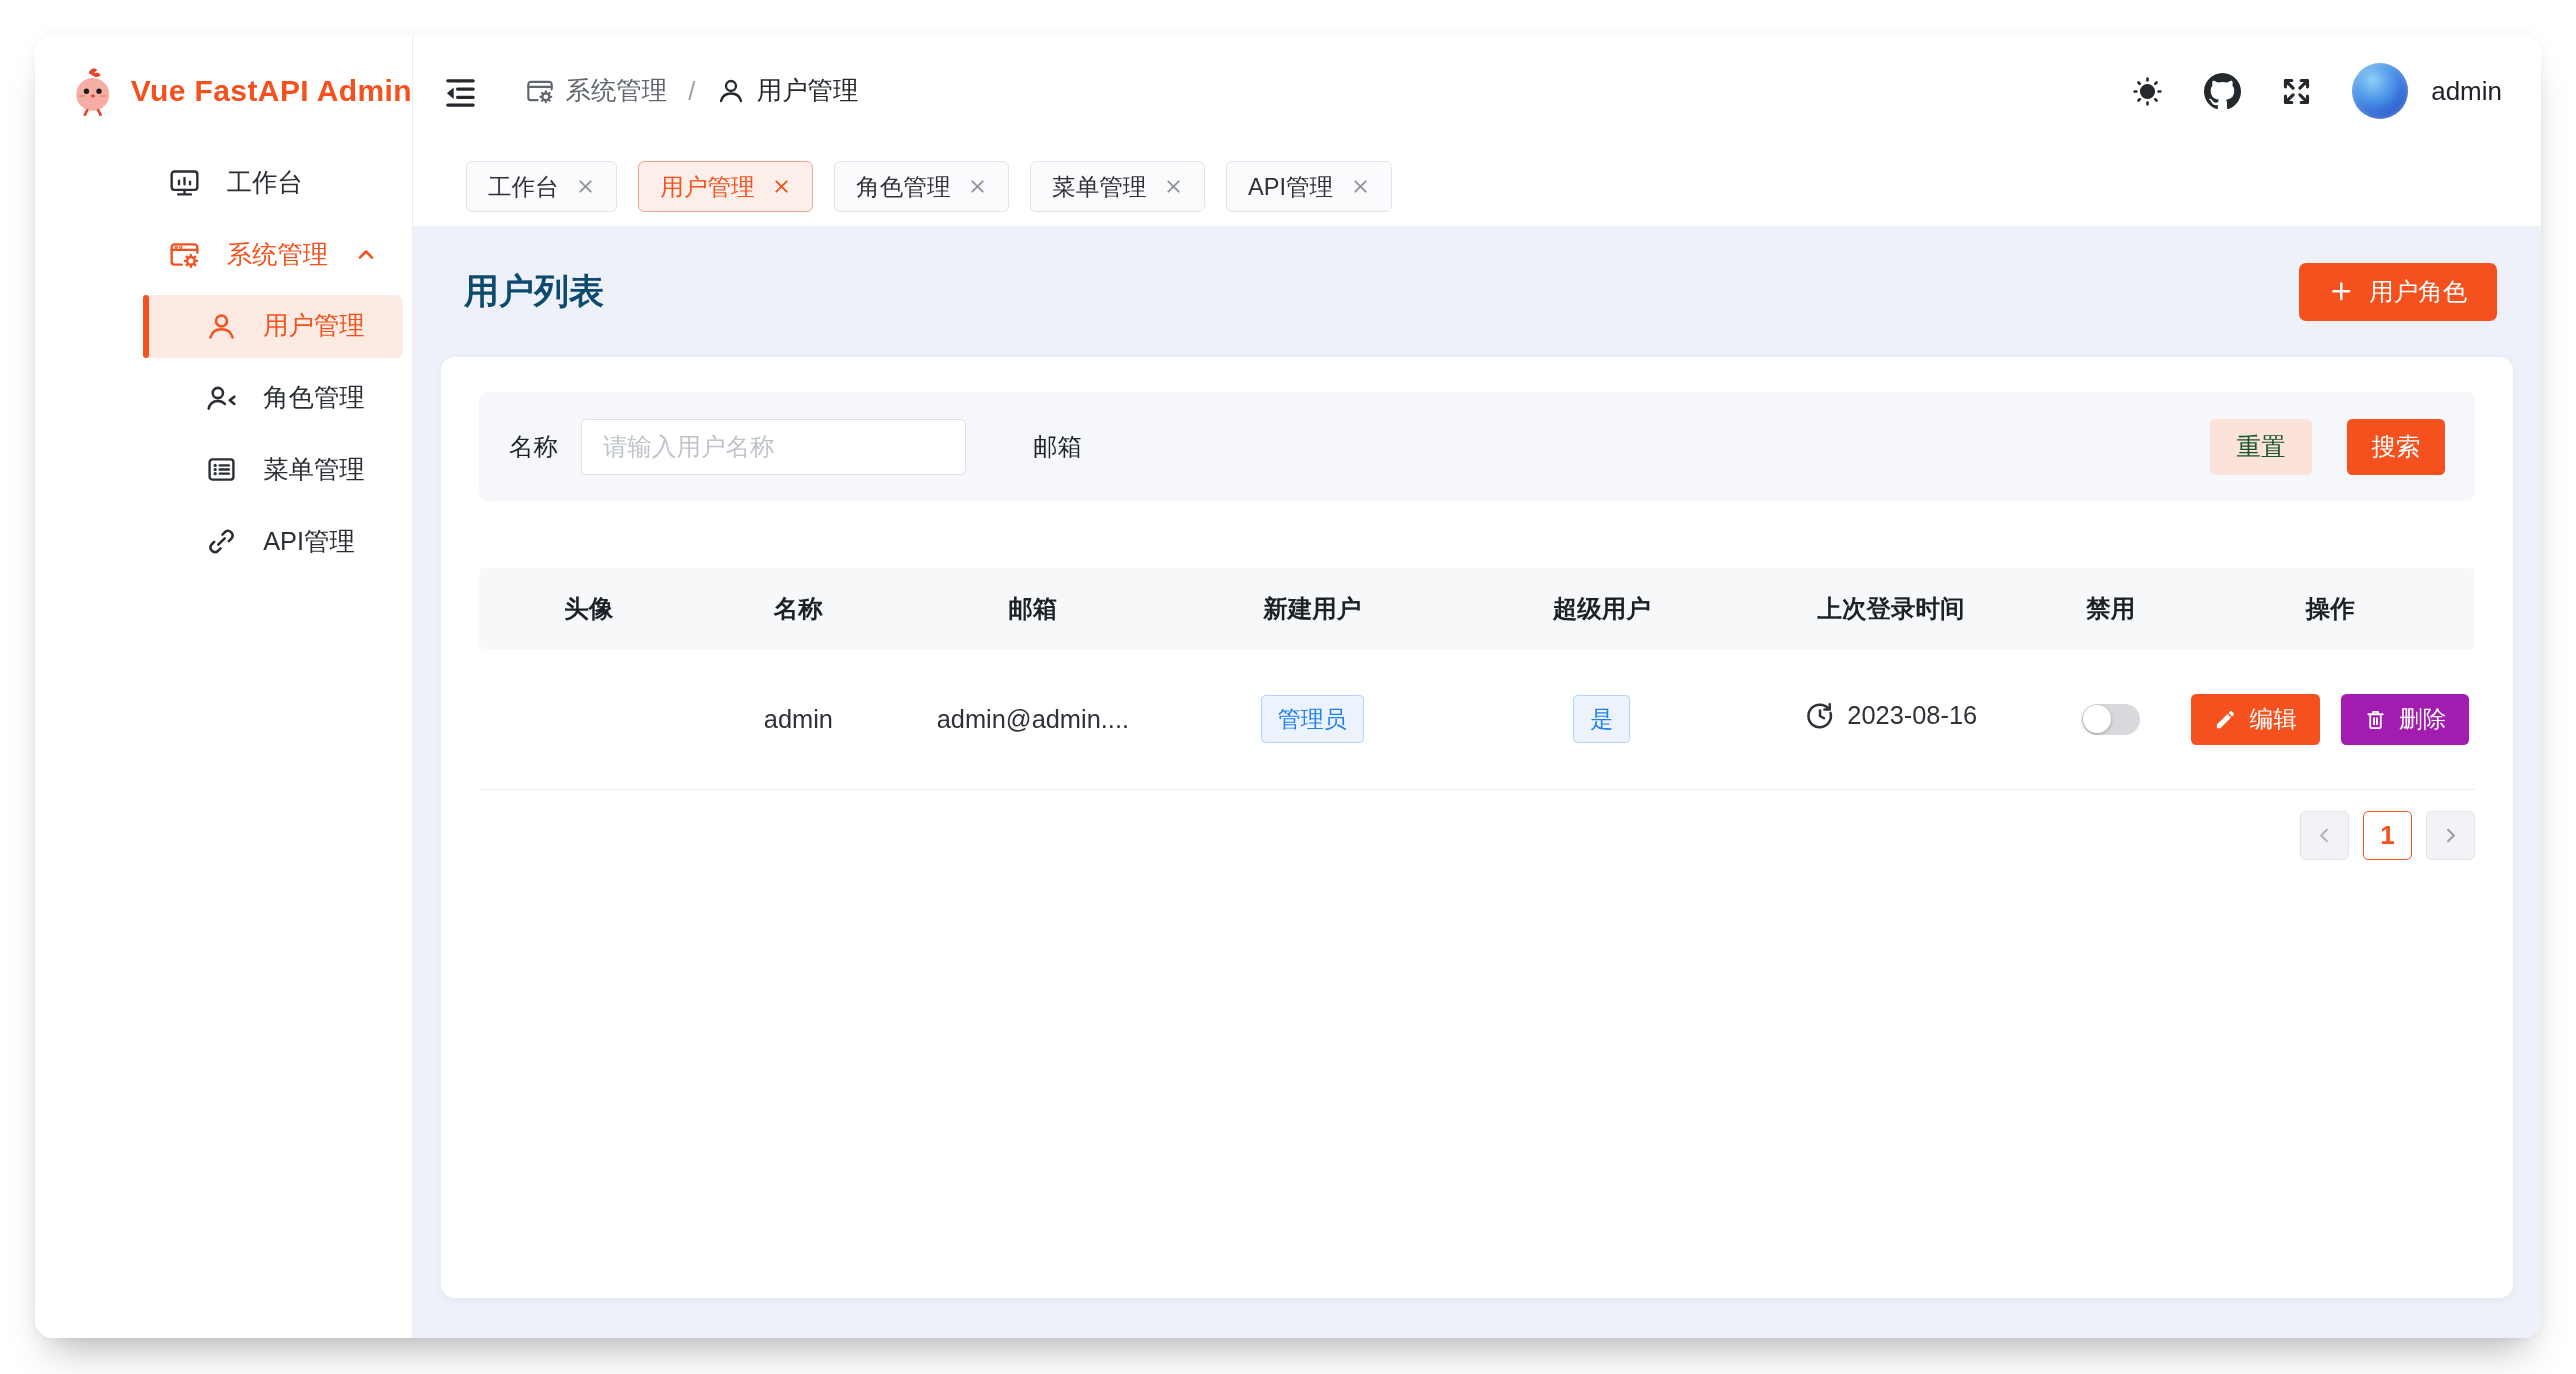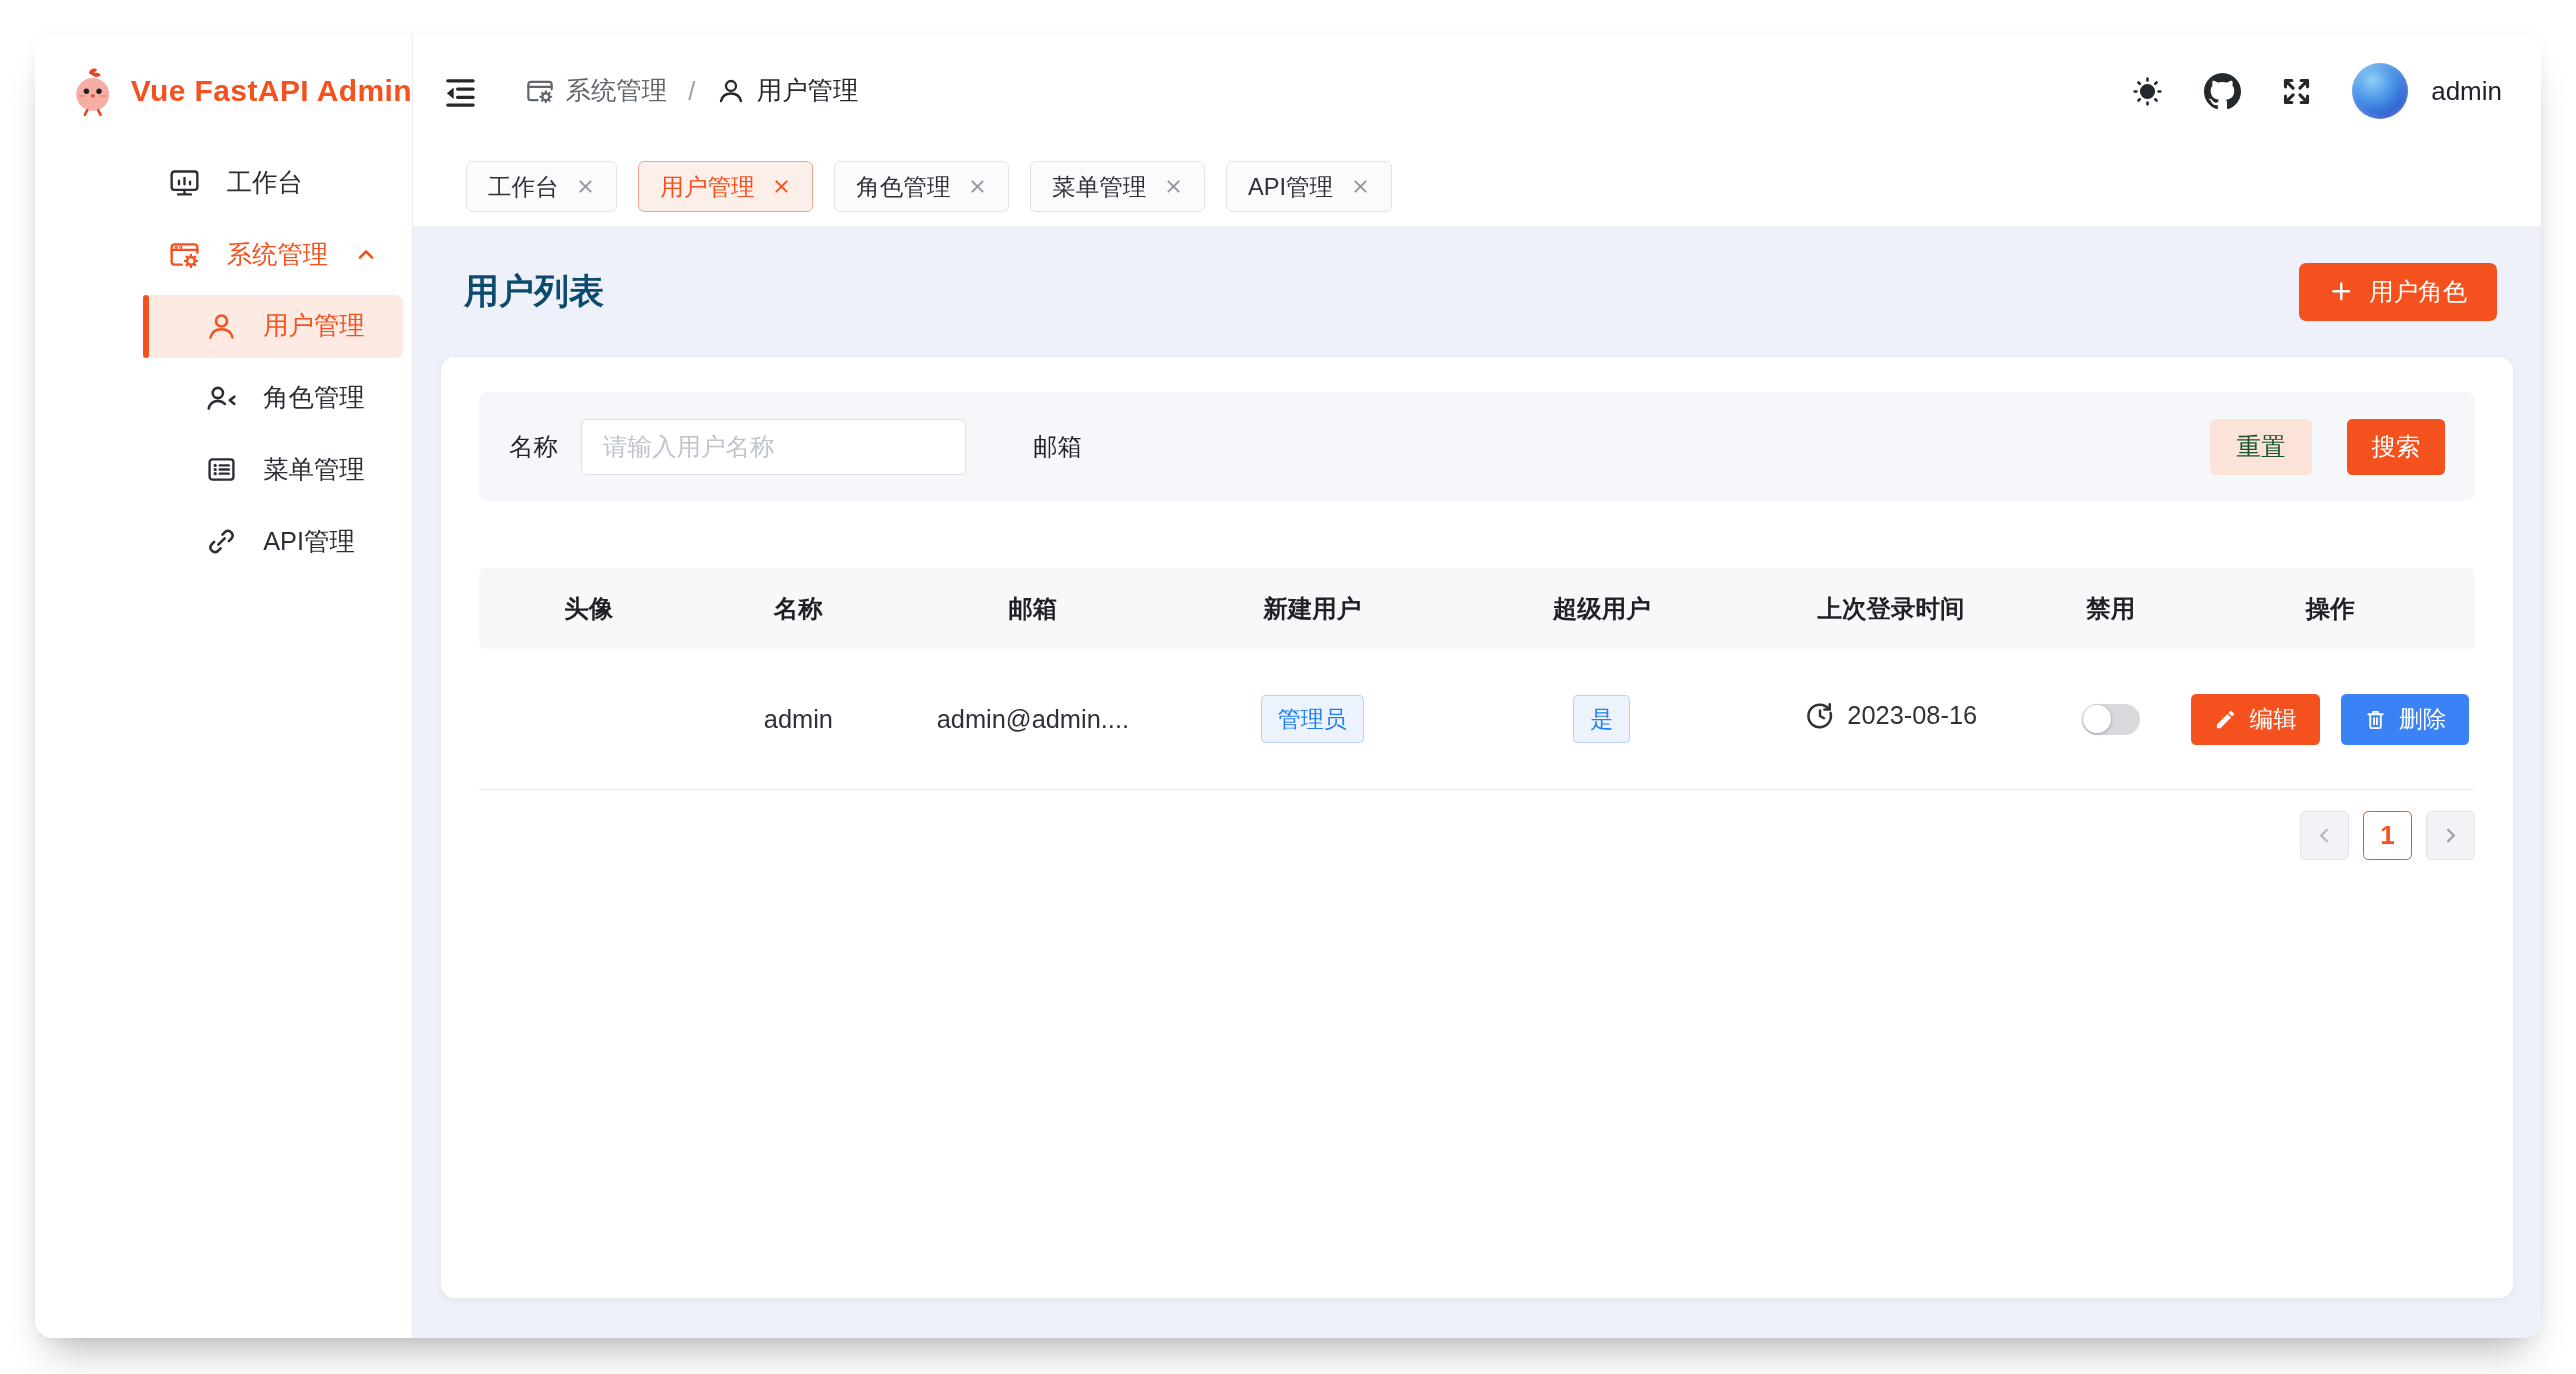"删除" .btn-delete { background: #3b82f6 -> #a21caf }
